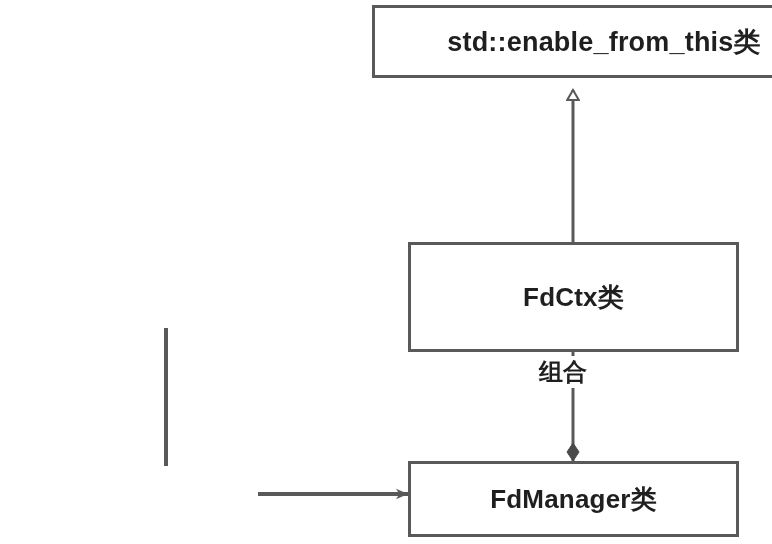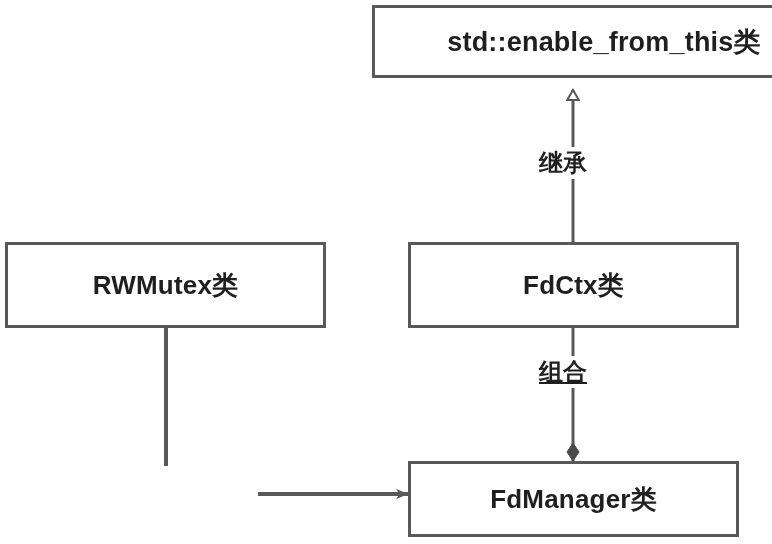"继承" span.edge-label { html: <span>继承</span> -> none }
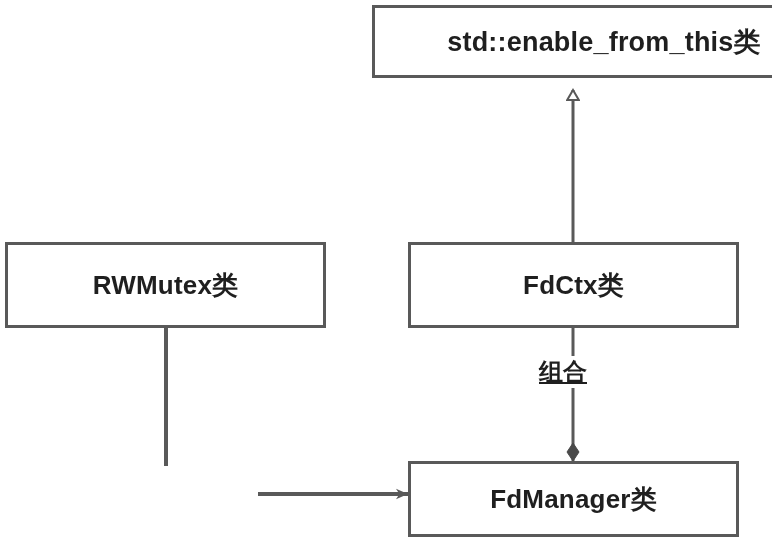"RWMutex类" div.node { html: <div> <span>RWMutex类</span> </div> -> none }
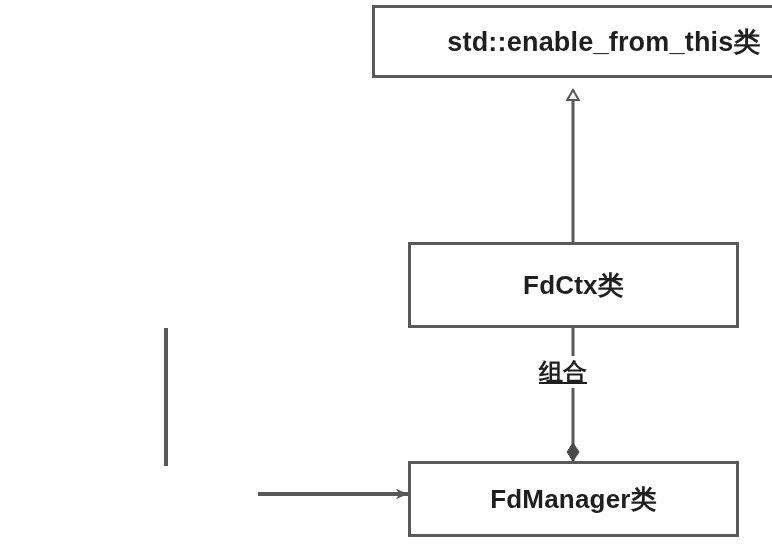"FdCtx类" #node-fdctx { height: 86px -> 110px }
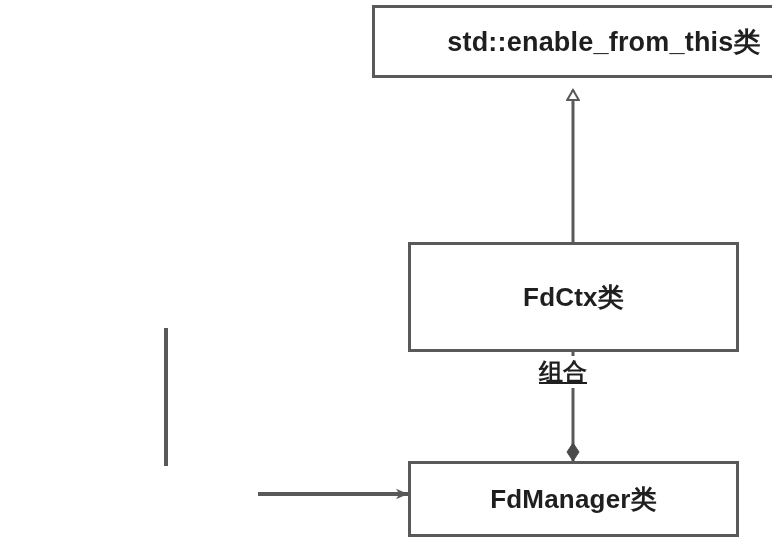"组合" #edge-label-compose { text-decoration: underline -> none }
